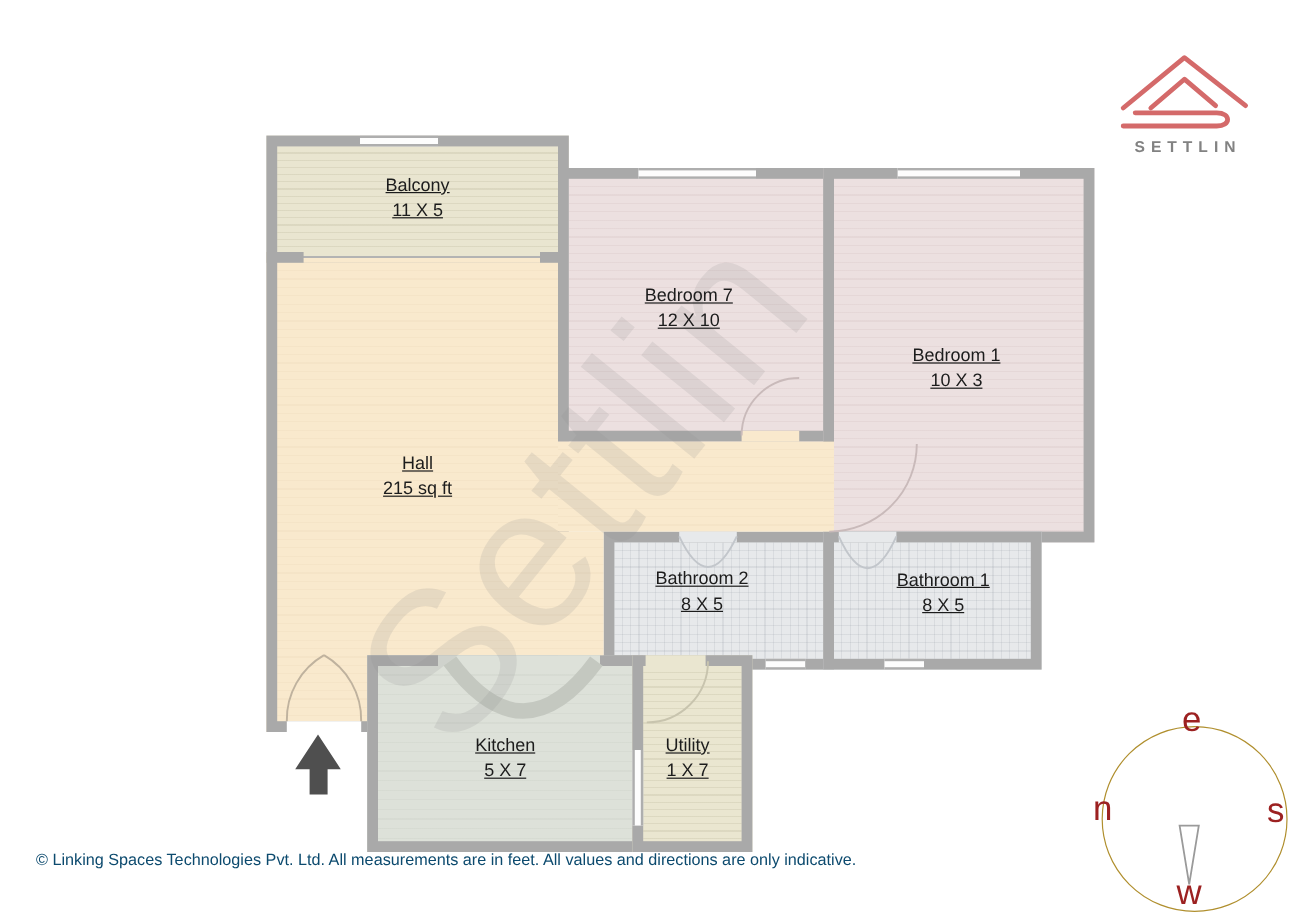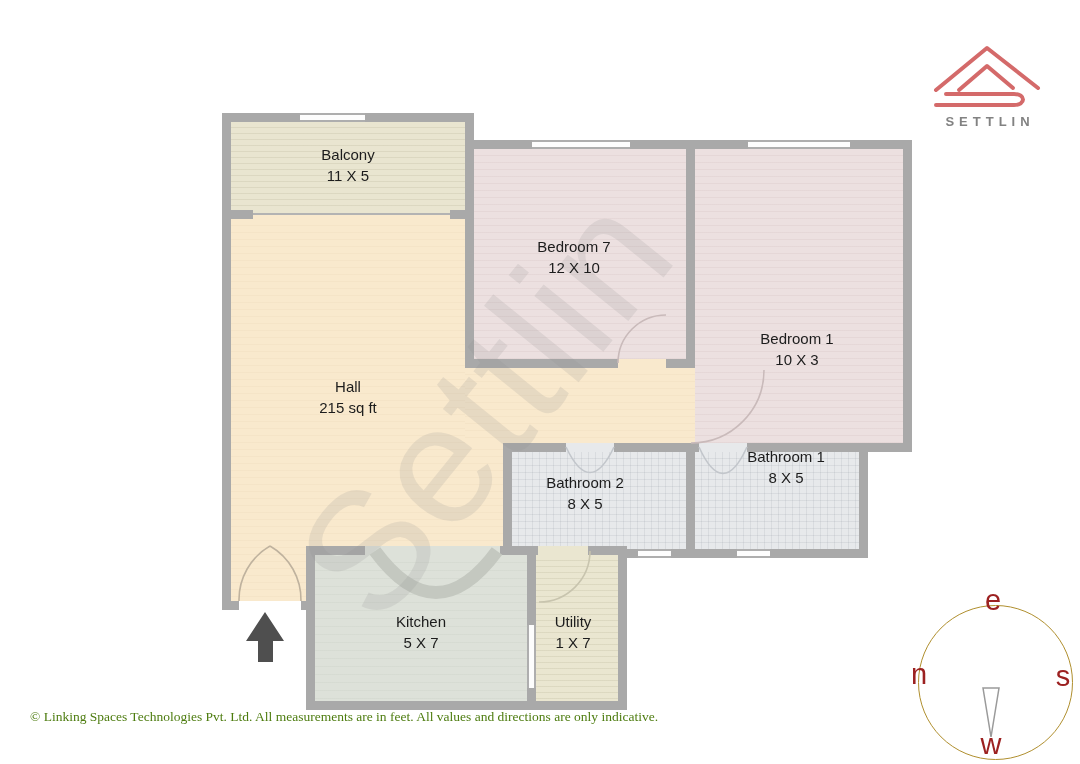"Balcony" .label { text-decoration: none -> underline }
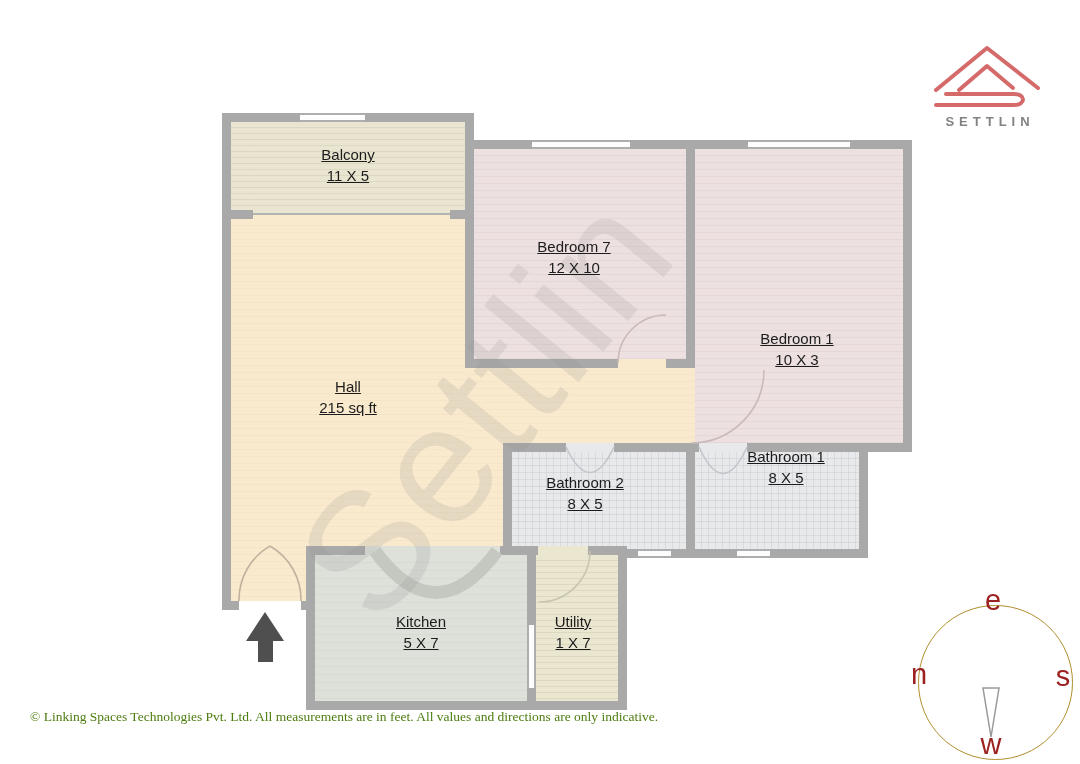"Bedroom 1" .l-bedroom1 { margin-top: 42px -> none }
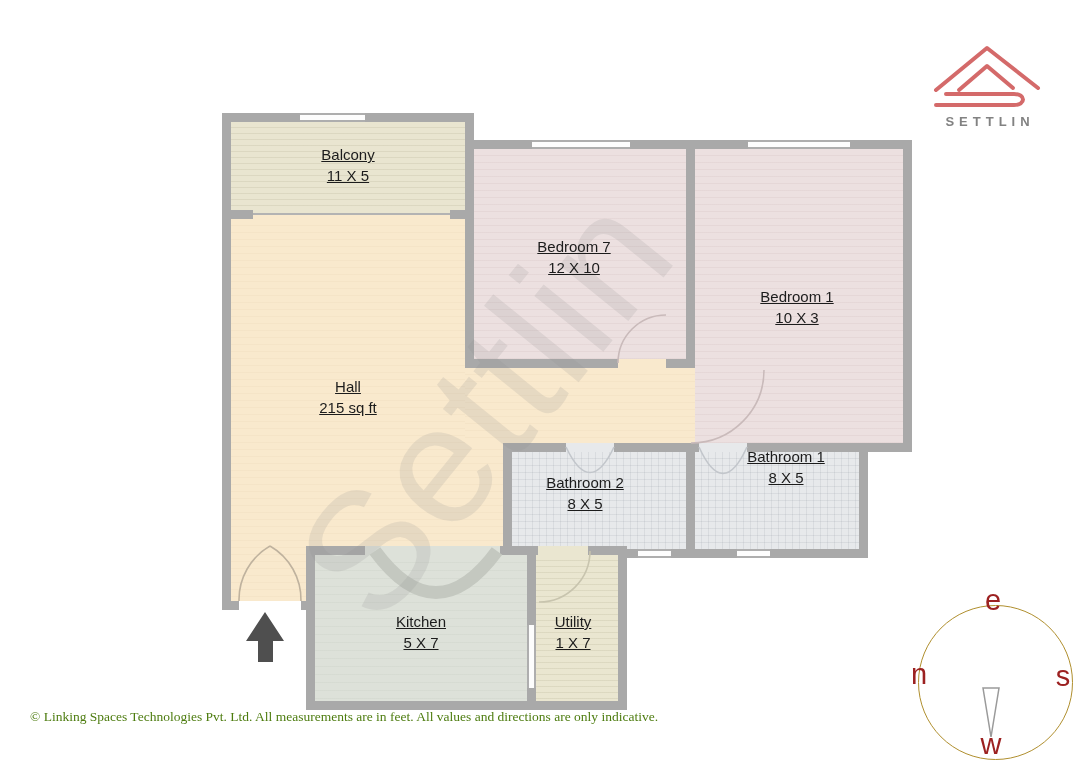"Bathroom 1" .l-bathroom1 { top: 446px -> 473px }
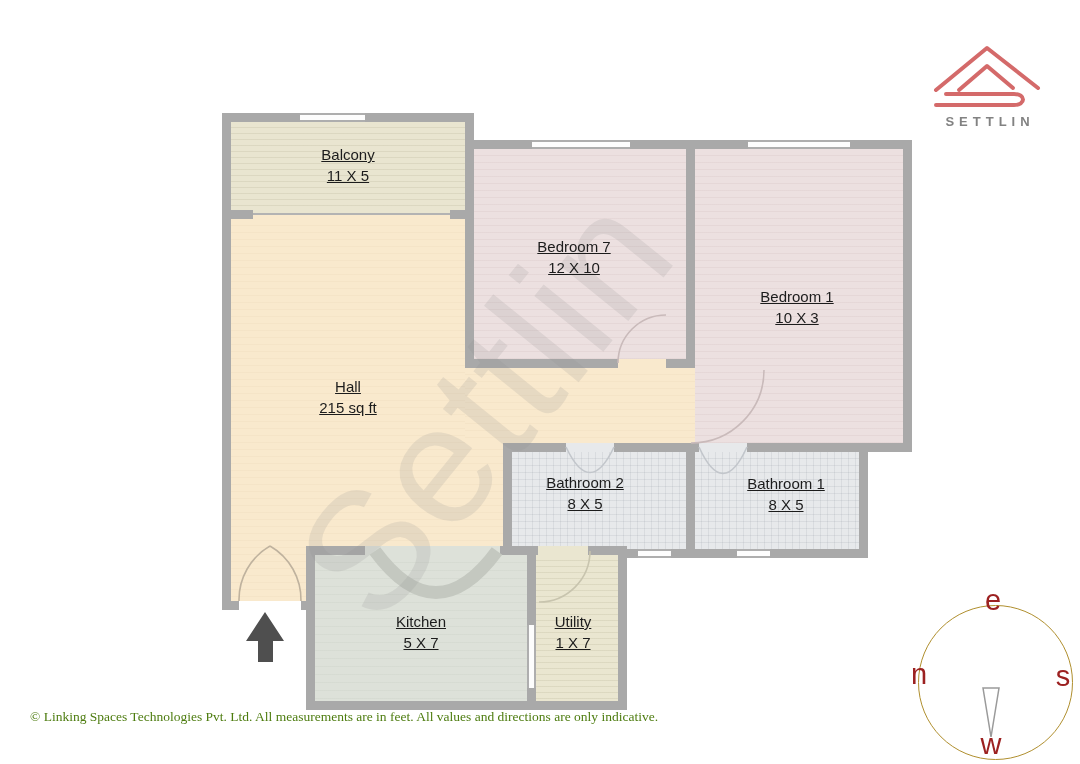"© Linking Spaces Technologies Pvt." .footer { color: #4d7c0f -> #0c4a6e; font-family: Liberation Serif, serif -> none }
